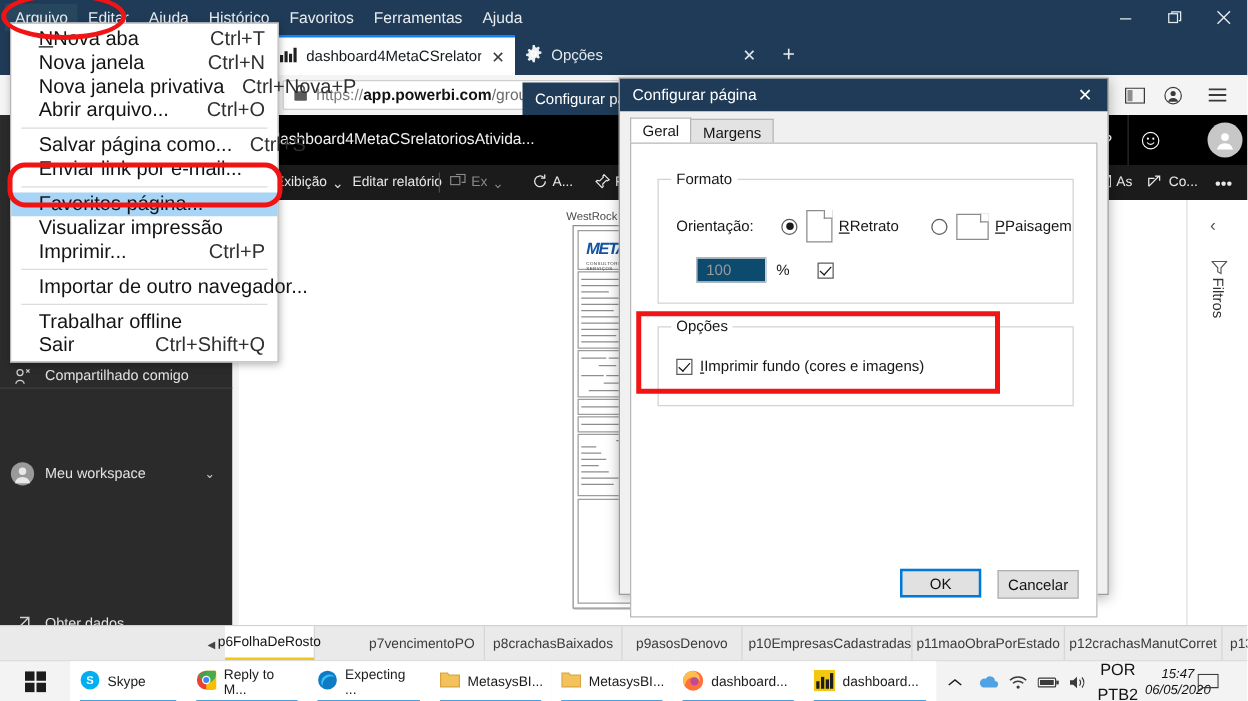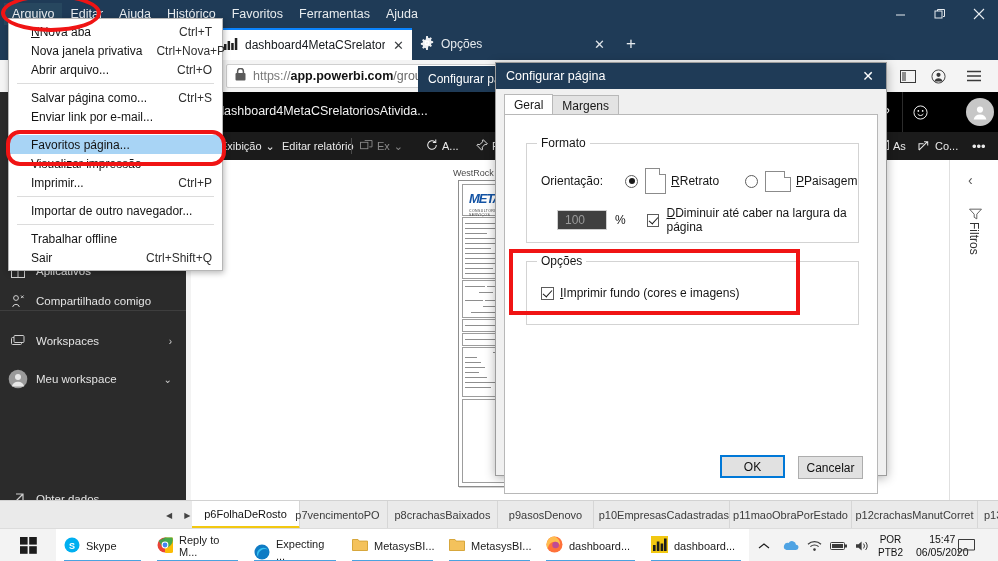"NNova aba" .mi { font-size: 12px -> 16px }
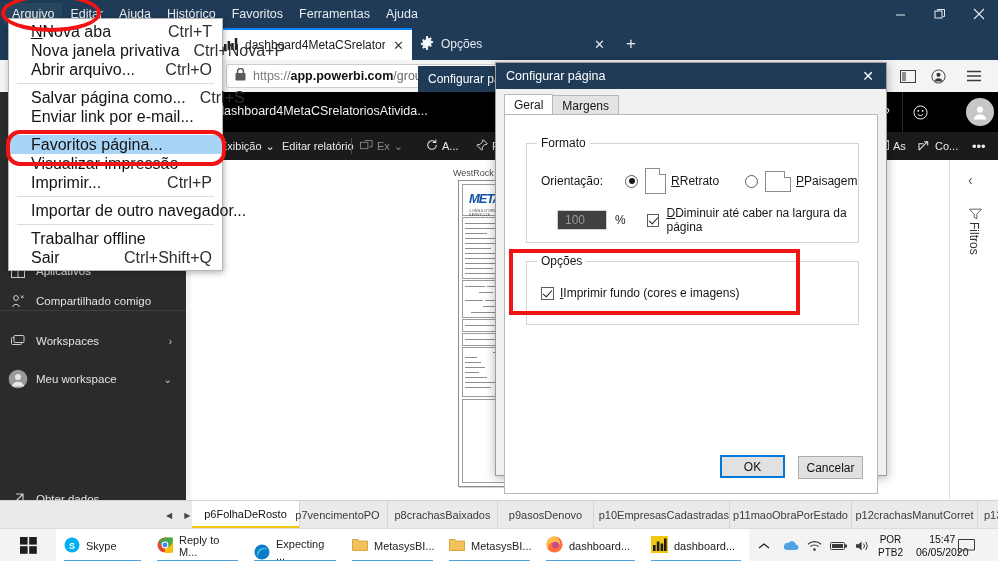"Nova janela" div.mi { html: none -> <div> <span>Nova janela</span> <span>Ctrl+N</span> </div> }
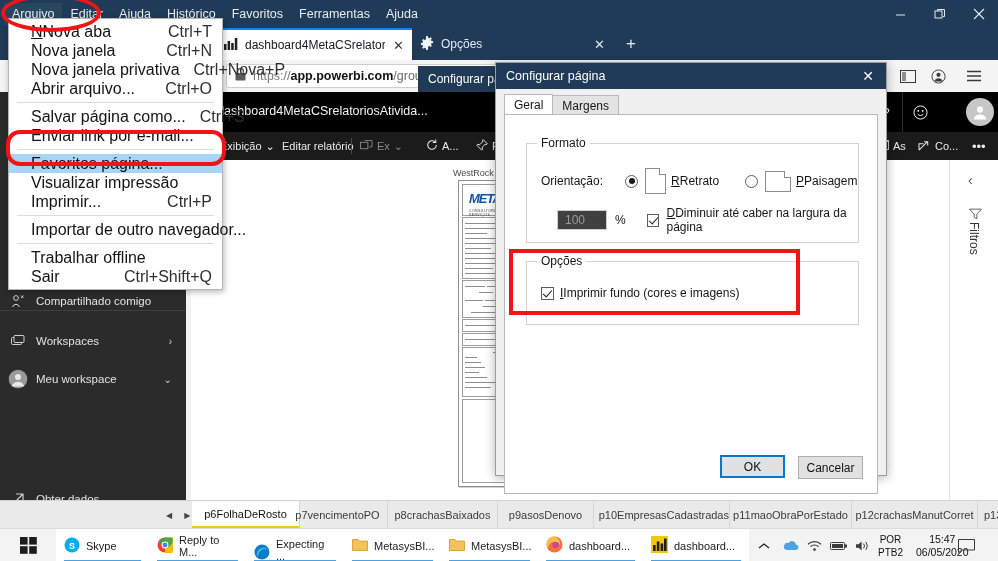"100" .numinput { background: #404040 -> #0c4a6e }
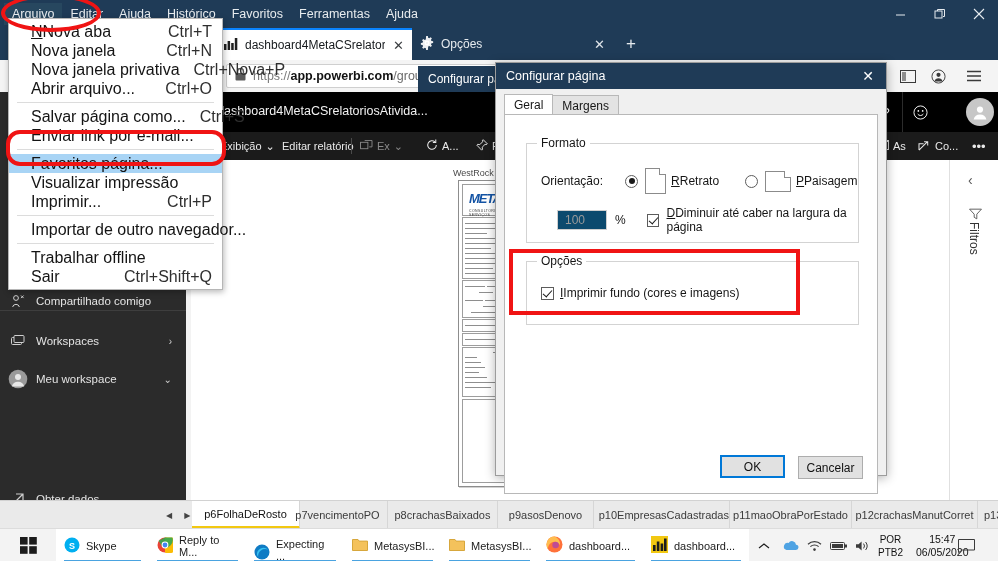"DDiminuir até caber na largura" span.txt { html: <span><u>D</u><span>Diminuir até caber na largura da página</span></span> -> none }
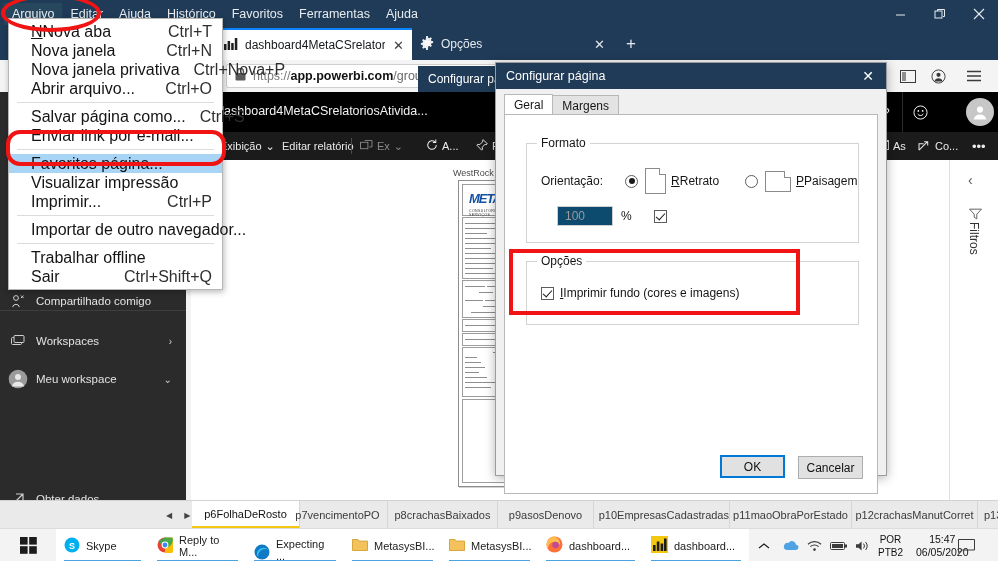"Workspaces" div.pnav { html: <div> <span> <svg> <rect></rect> <rect></rect> </svg> </span> <span>Workspaces</span> <span>›</span> </div> -> none }
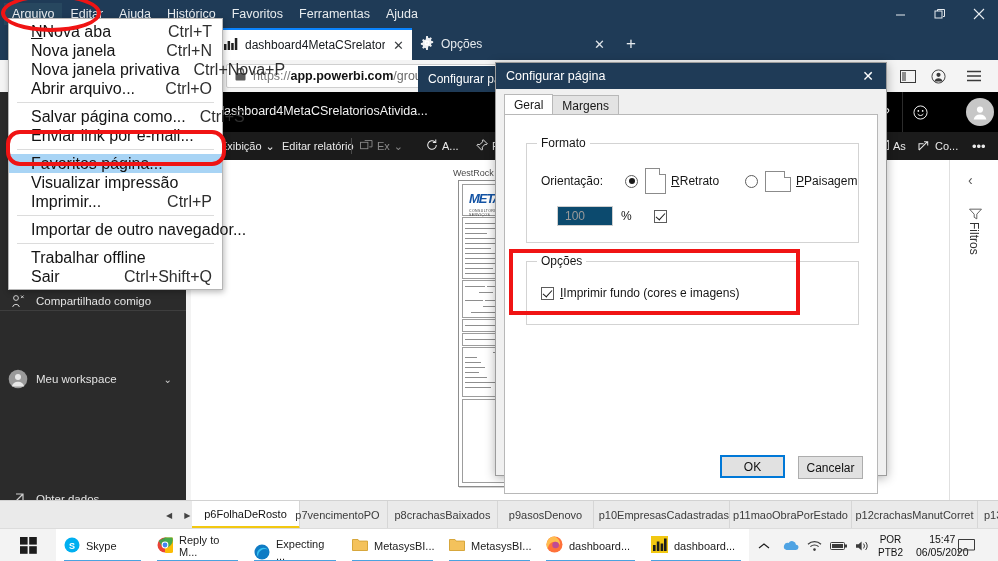"p6FolhaDeRosto" div.ptab { left: 192px -> 180px; width: 108px -> 72px }
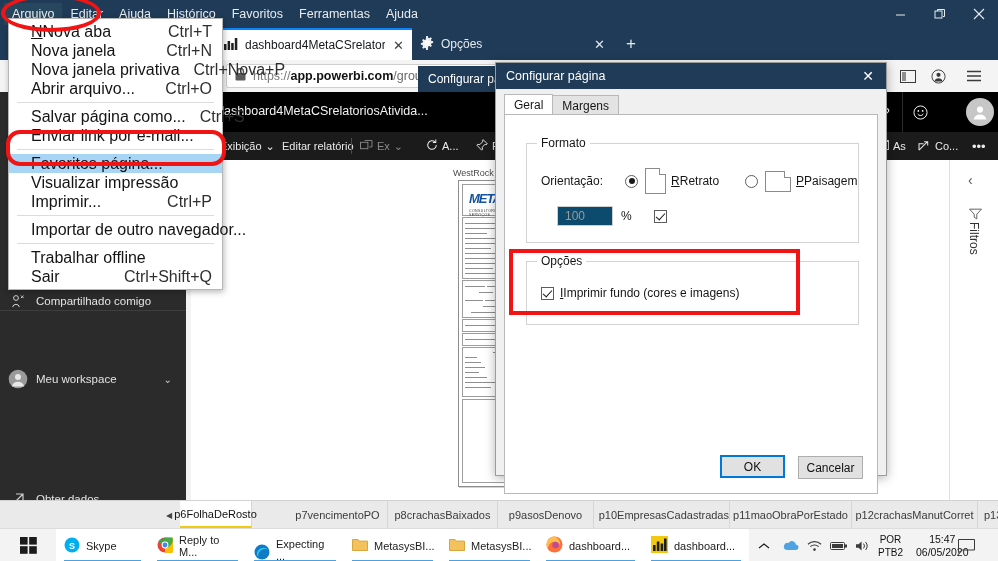"Expecting ..." div.tkitem { align-items: flex-end -> none }
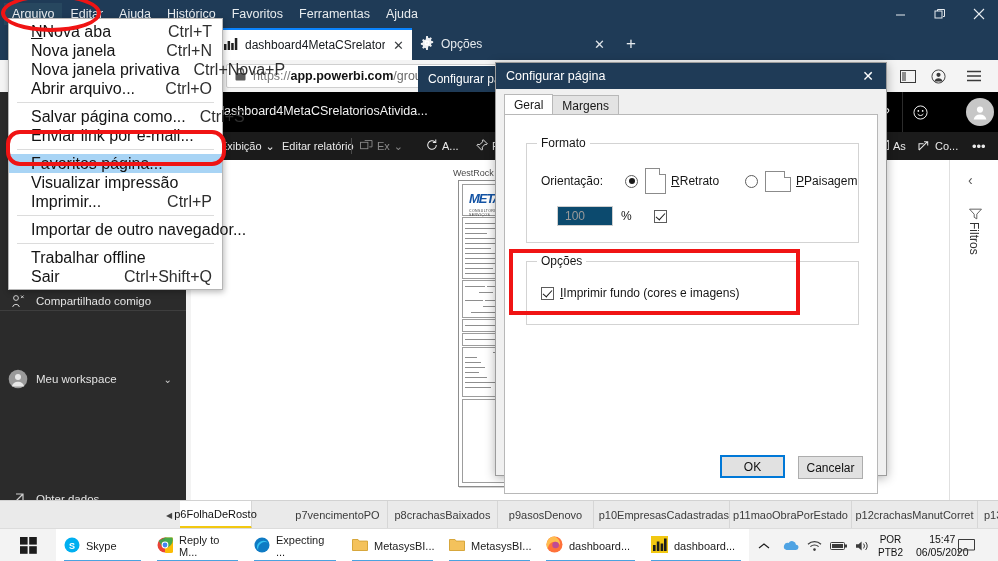"POR" #locale { font-size: 10px -> 13px; justify-content: center -> space-between }
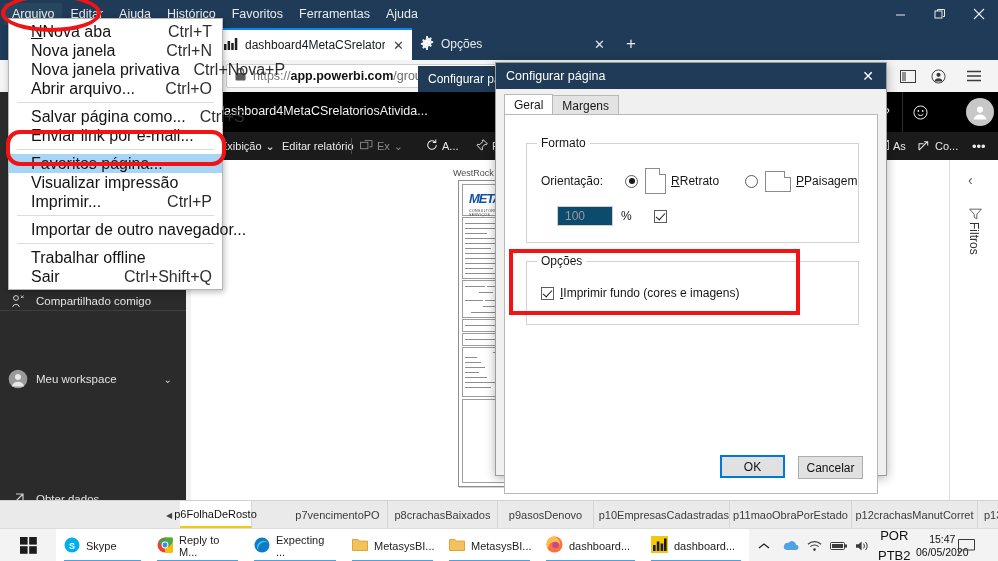"15:47" div { font-style: none -> italic }
